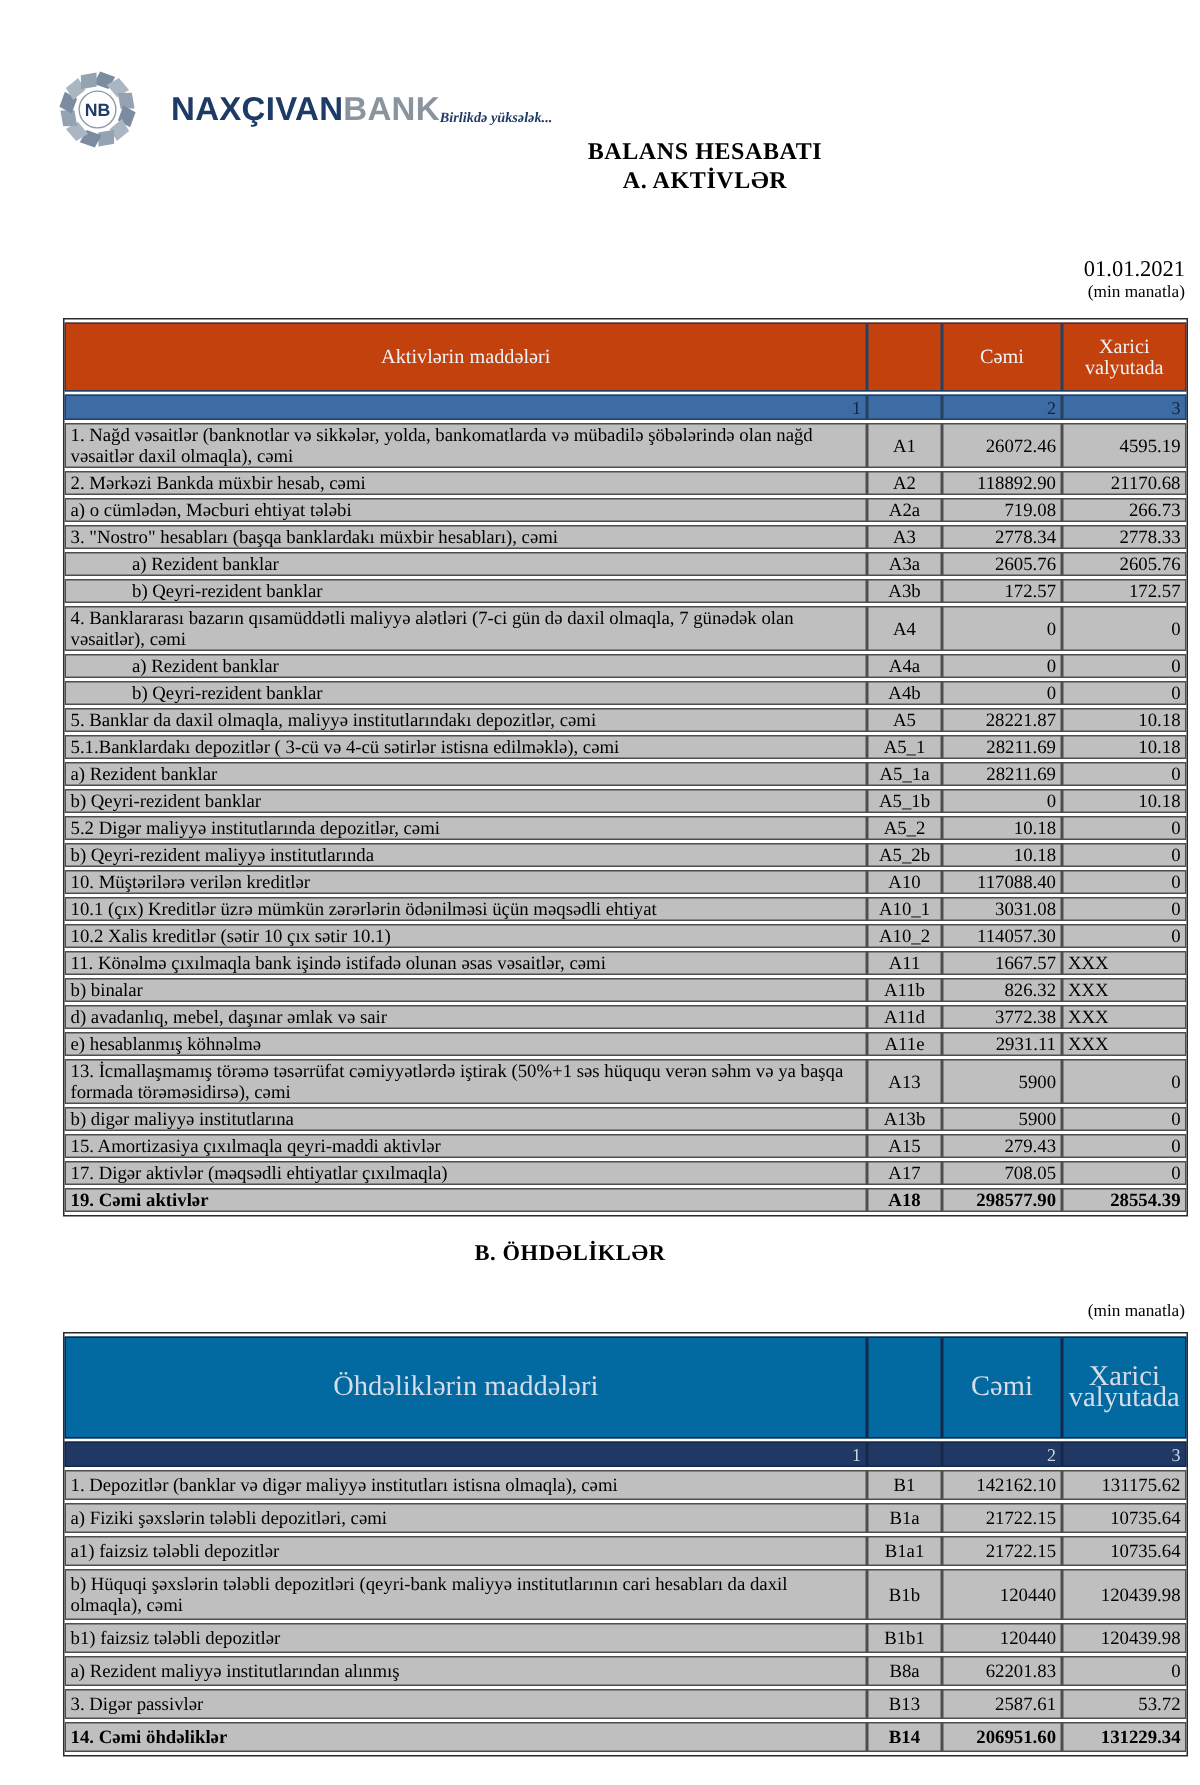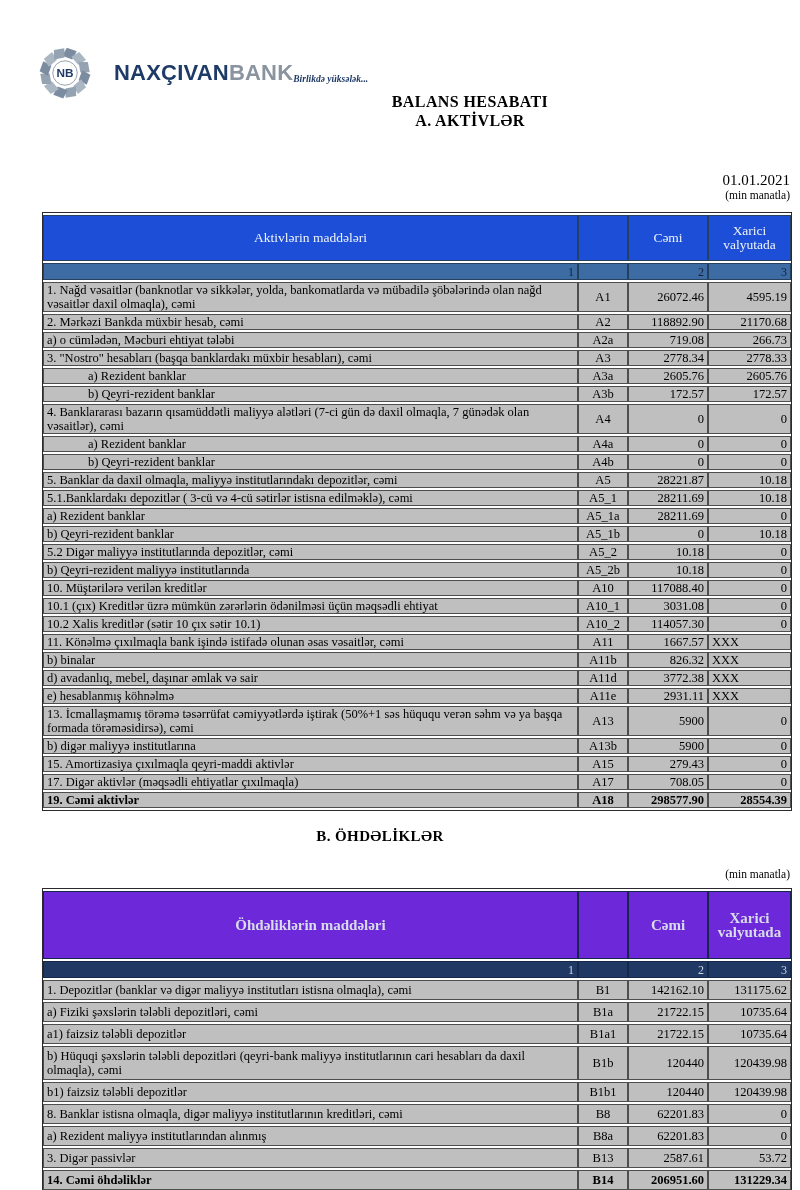"Aktivlərin maddələri" .report-a thead th { background: #1d4ed8 -> #c2410c }
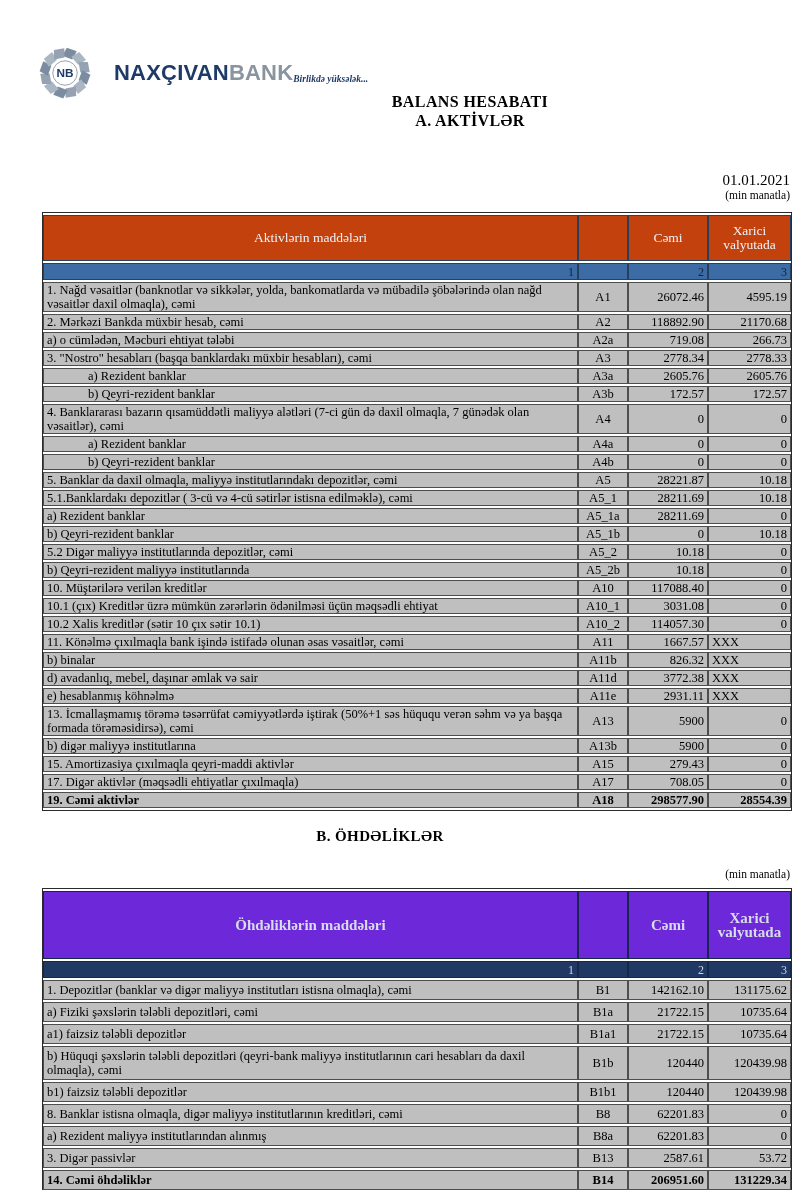"Öhdəliklərin maddələri" .report-b thead th { background: #6d28d9 -> #0369a1; font-size: 15px -> 19px; font-weight: bold -> none }
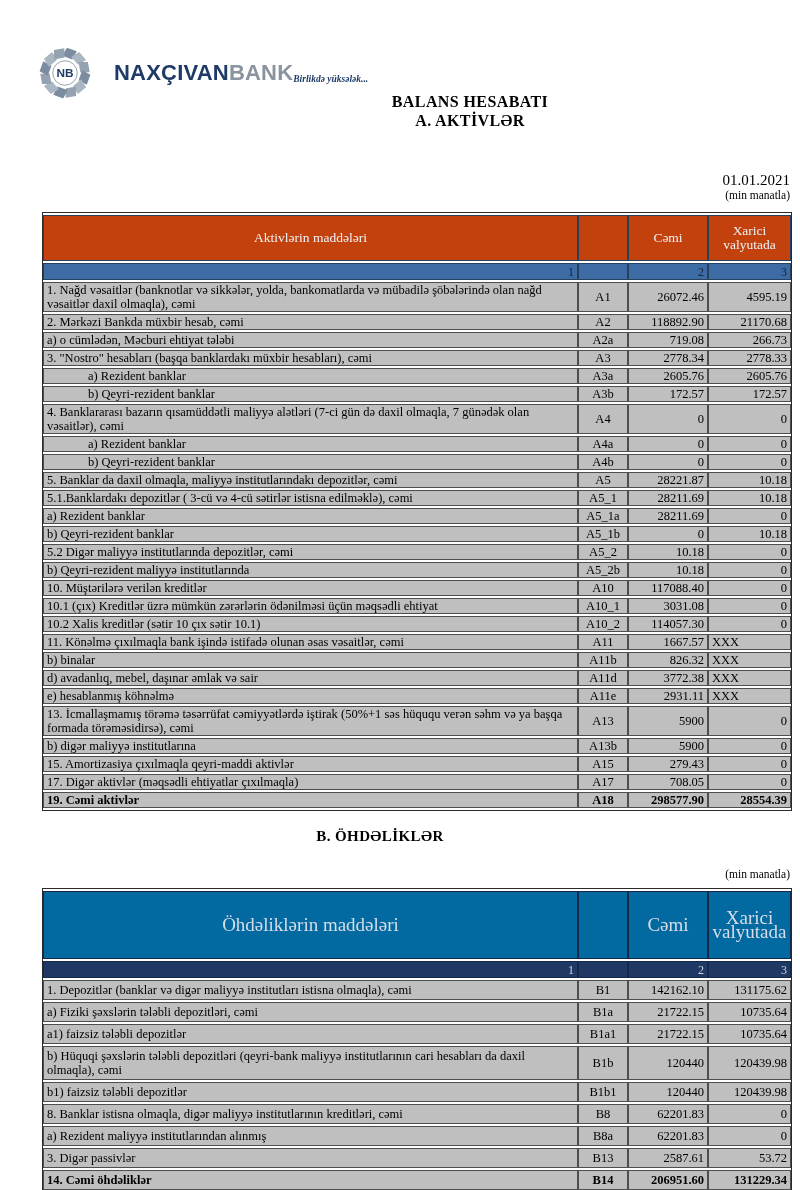"8. Banklar istisna olmaqla, digər" tr { html: <tr> <td>8. Banklar istisna olmaqla, digər maliyyə institutlarının kreditləri, cəmi</td> <td>B8</td> <td>62201.83</td> <td>0</td> </tr> -> none }
